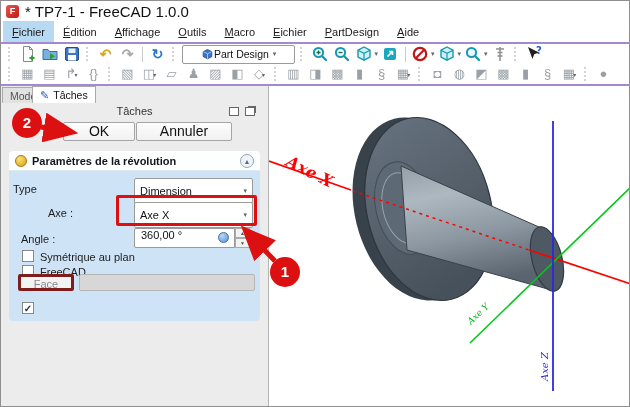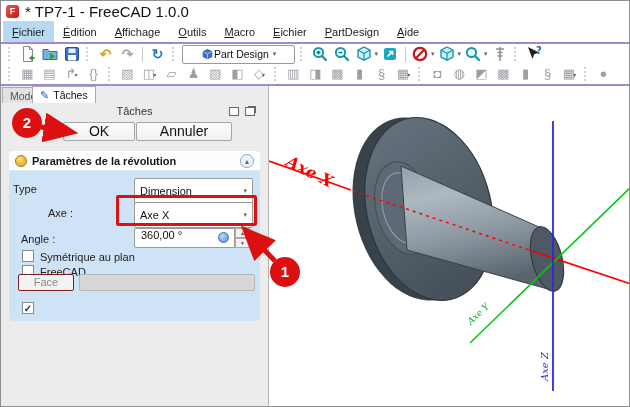"Face" #face-btn { border: 1px solid #7f1d1d -> 3px solid #7f1d1d }
